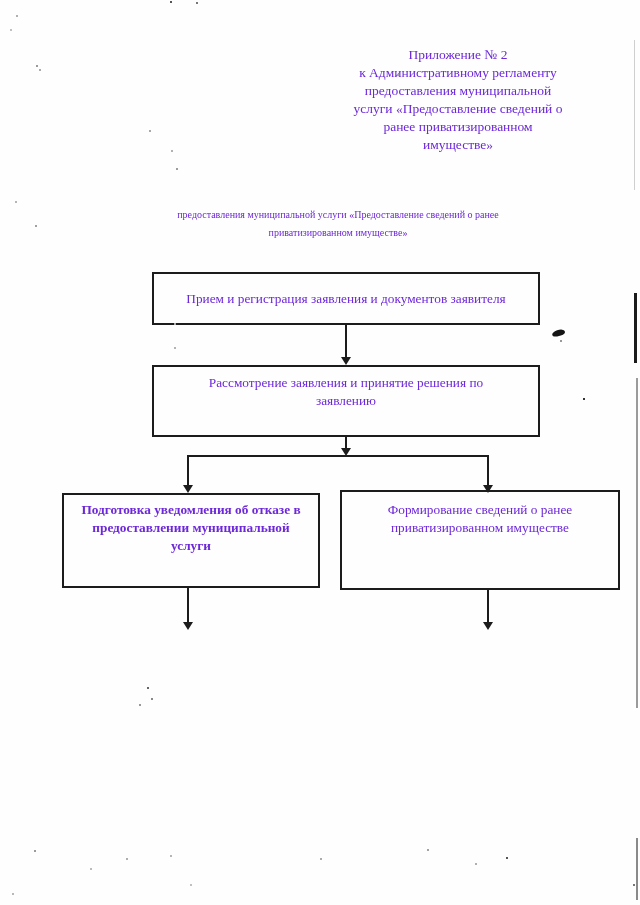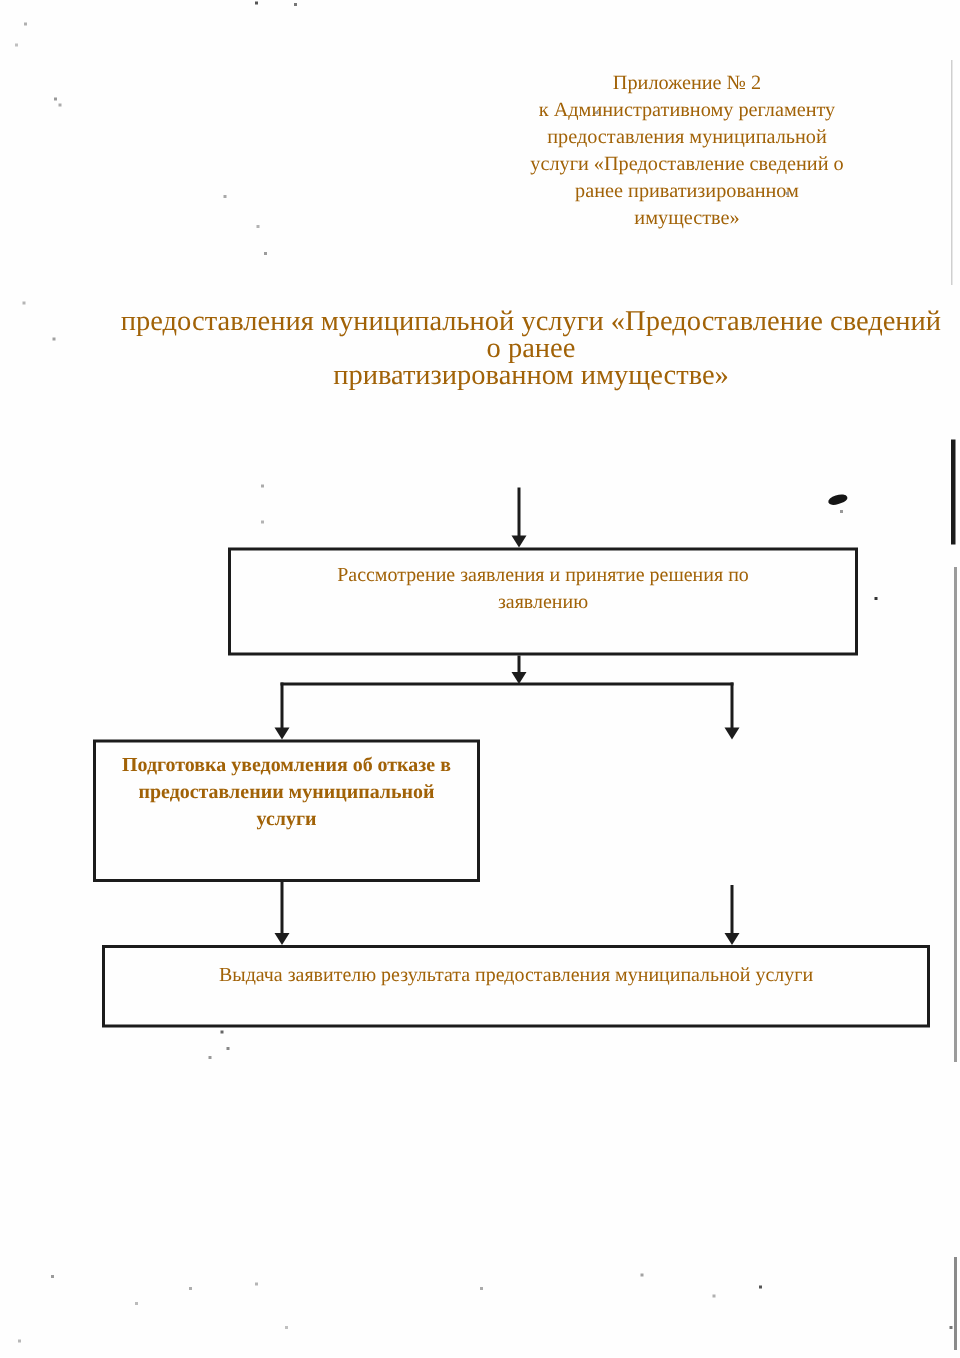"Приложение № 2" .page { color: #a16207 -> #6d28d9 }
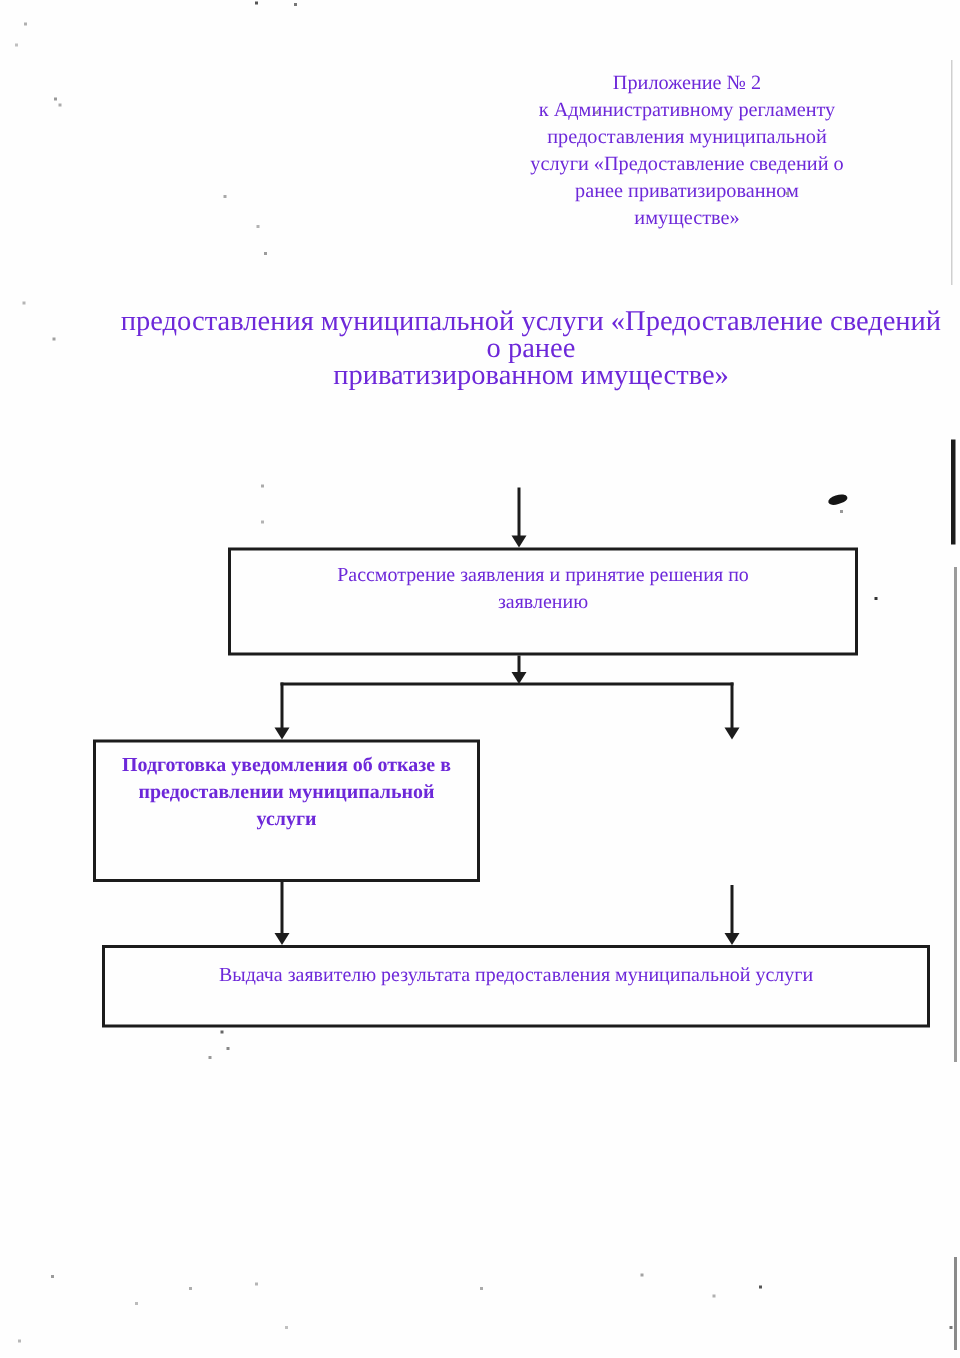"предоставления муниципальной услуги" #doc-subtitle { font-size: 19px -> 10px; left: 76px -> 60px }
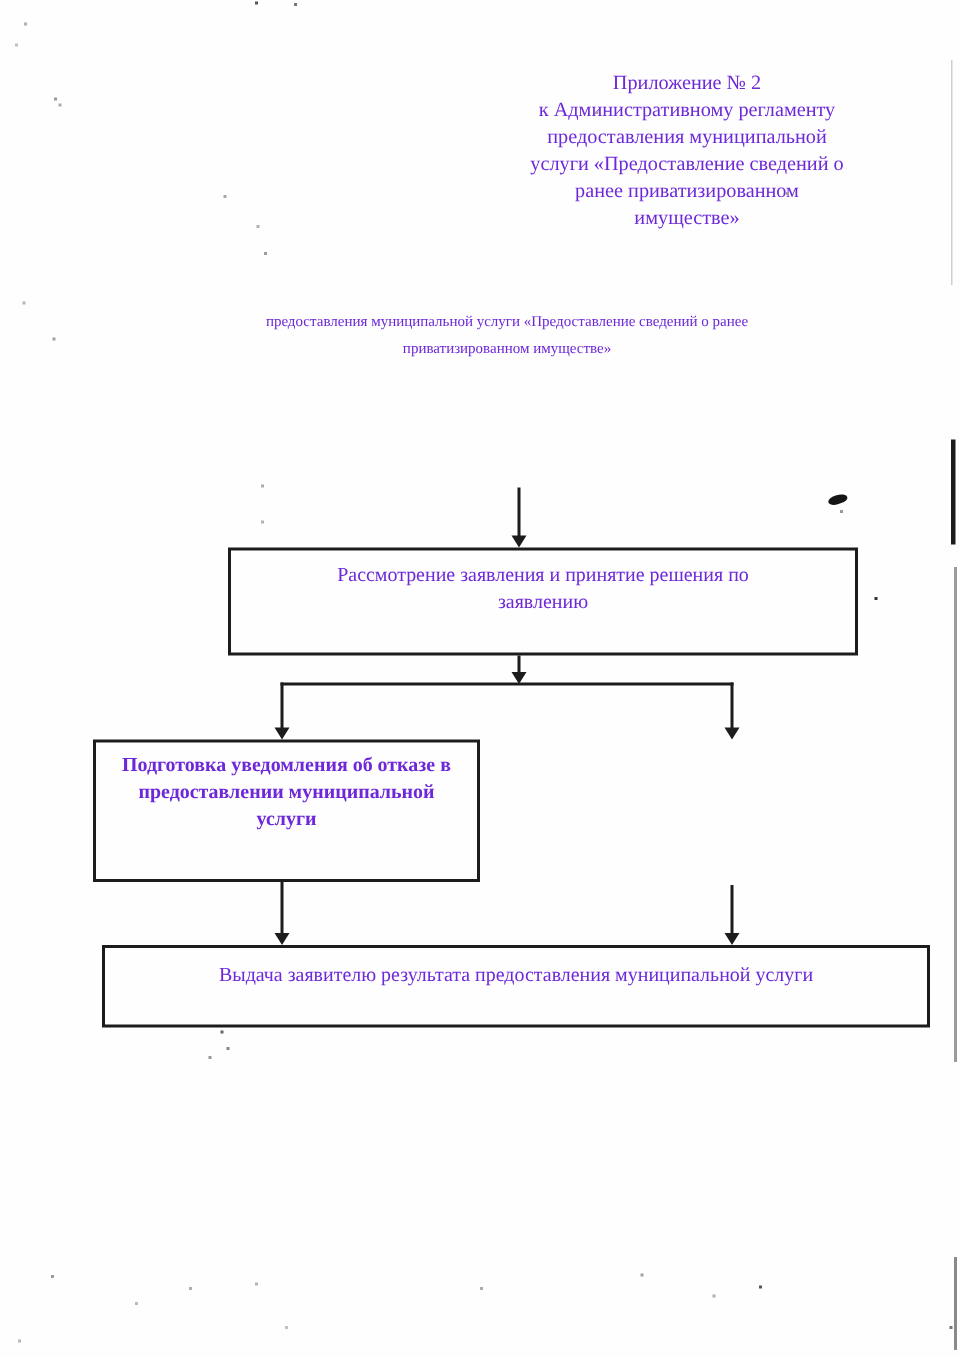"Прием и регистрация заявления и" div.box { html: none -> <div>Прием и регистрация заявления и документов заявителя</div> }
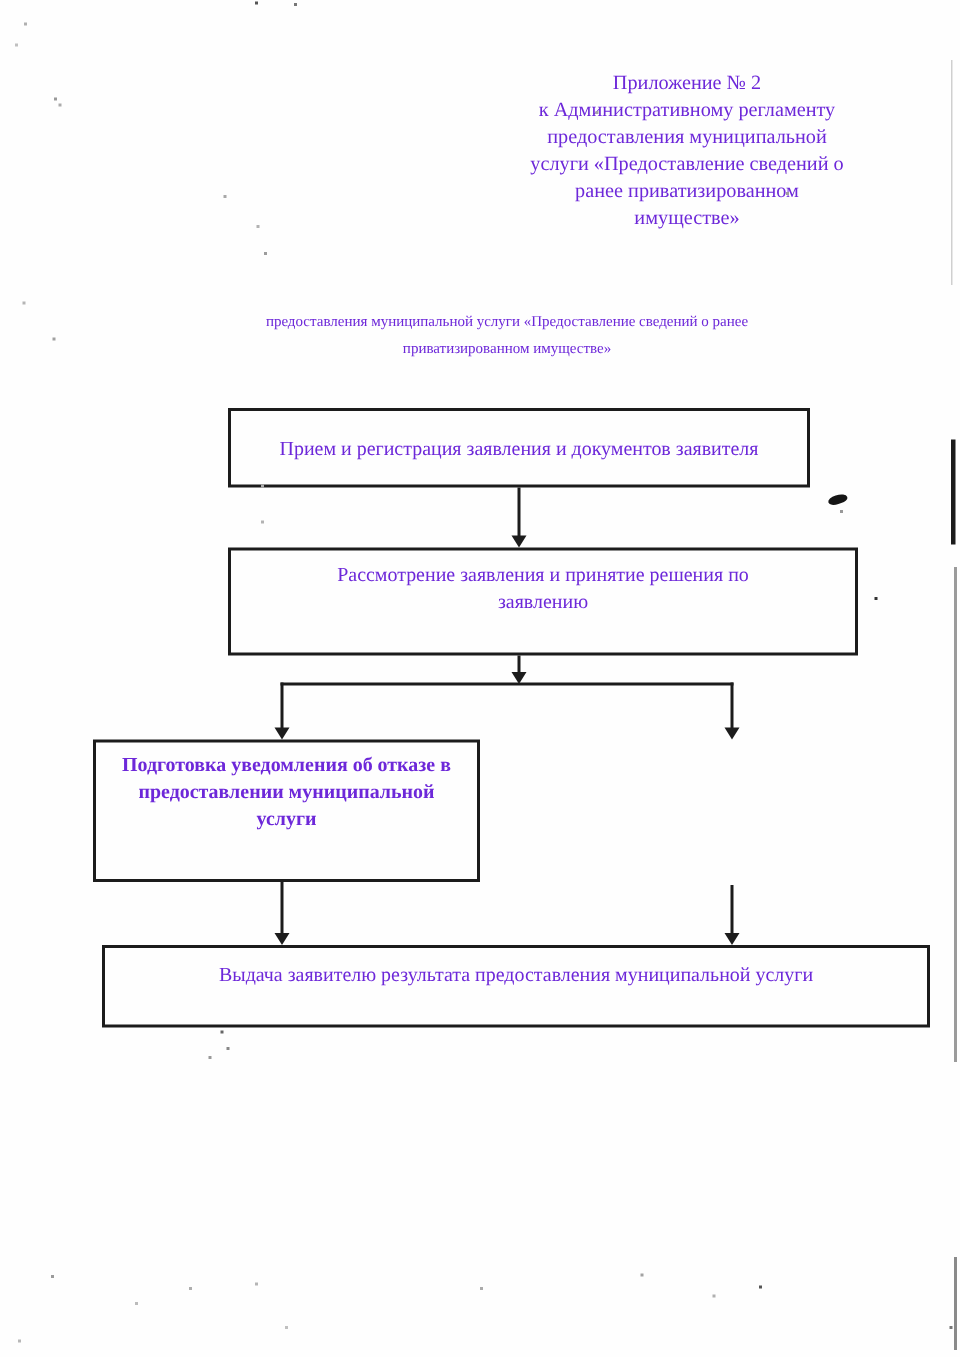"Рассмотрение заявления и принятие" #node-review { width: 420px -> 388px }
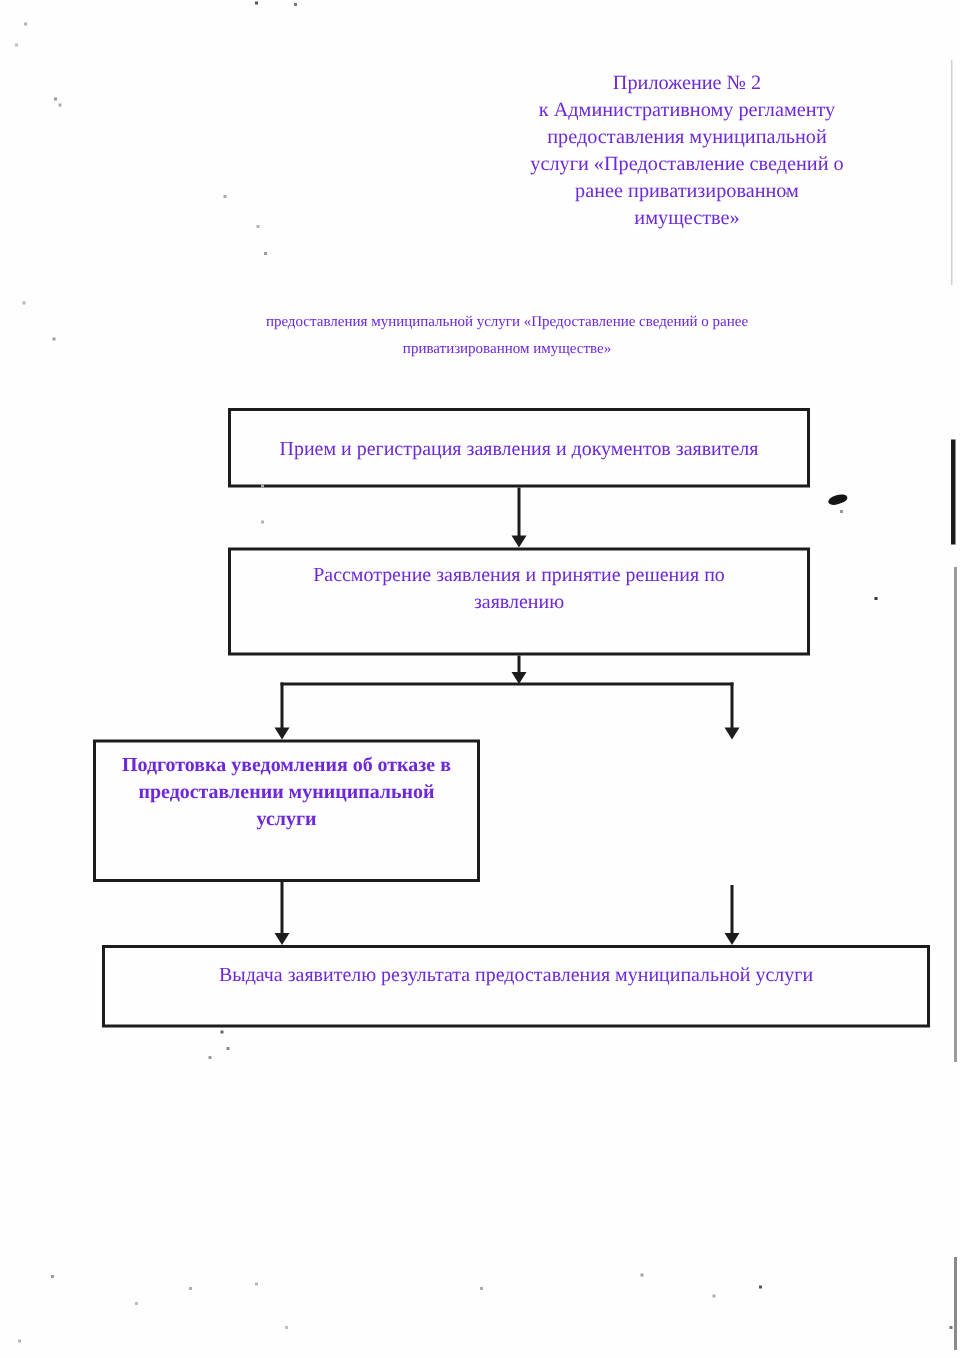"Формирование сведений о ранее" div.box { html: none -> <div>Формирование сведений о ранее приватизированном имуществе</div> }
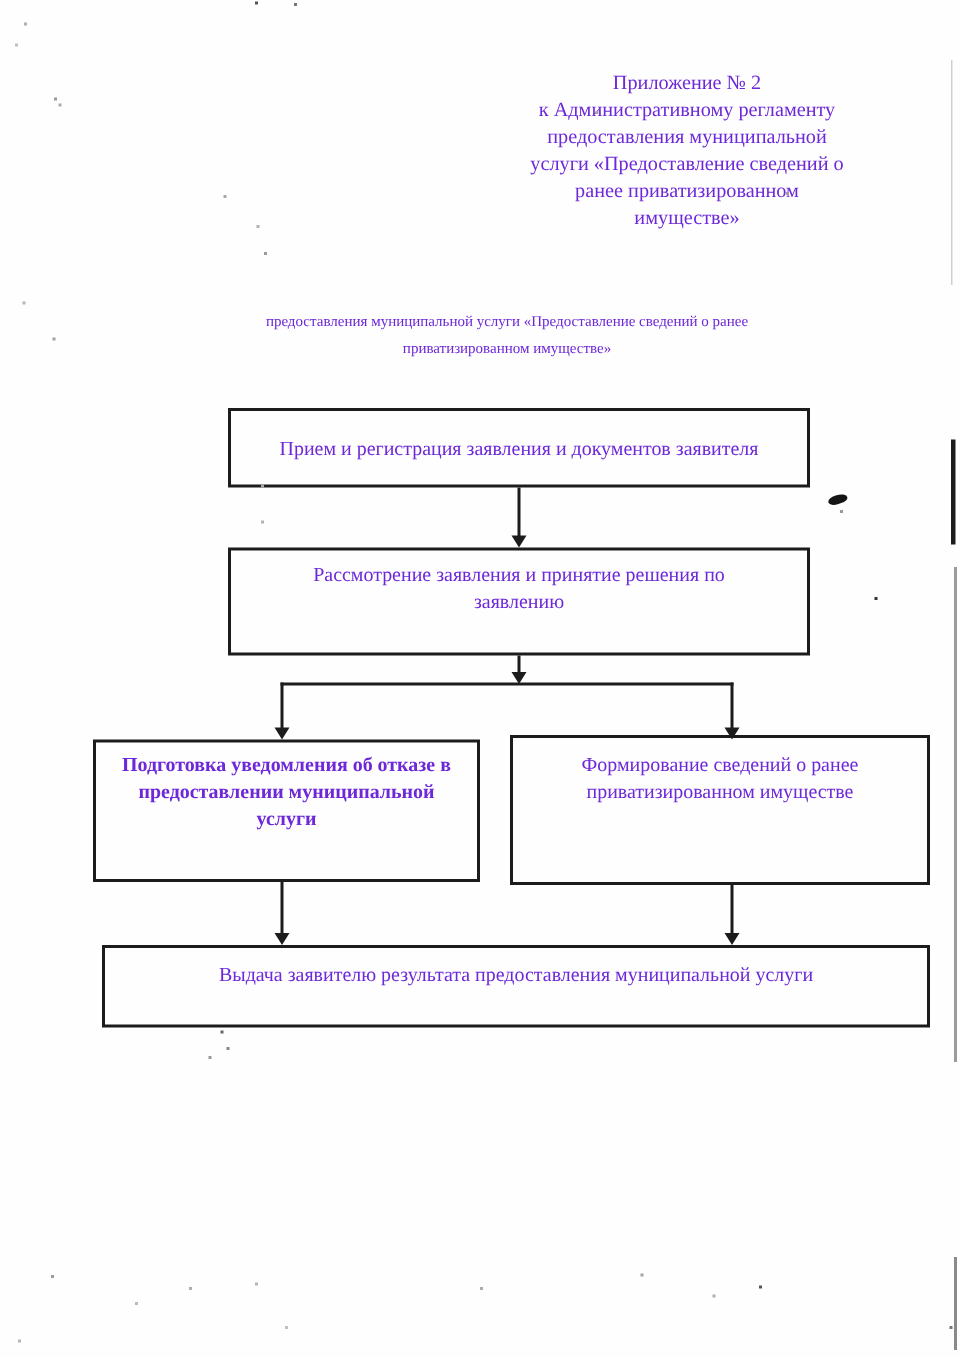"Выдача заявителю результата" div.box { html: <div>Выдача заявителю результата предоставления муниципальной услуги</div> -> none }
